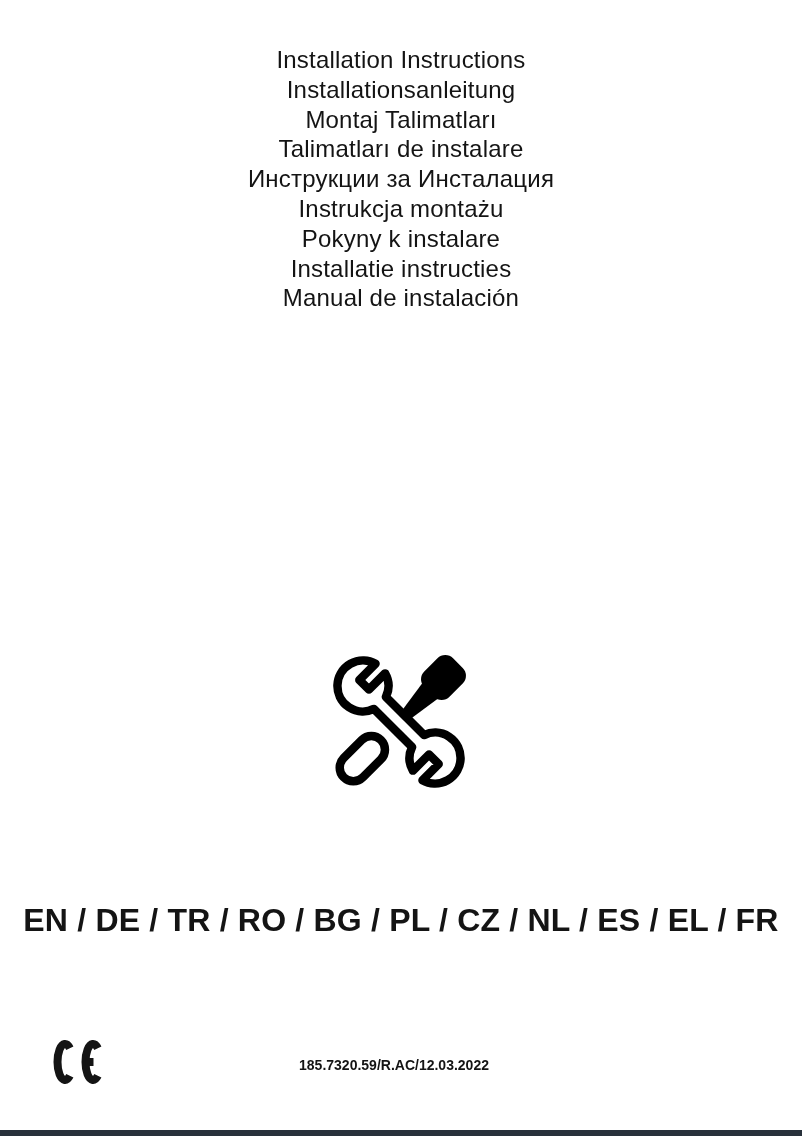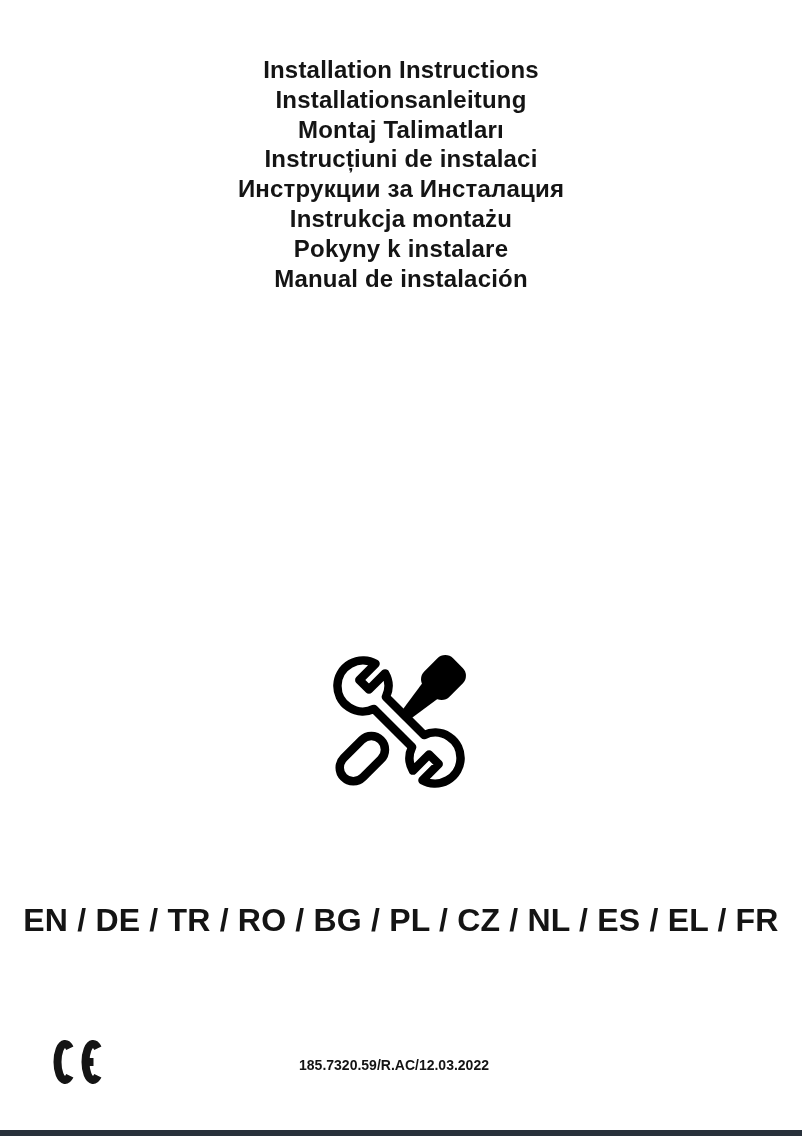"Installation Instructions" .title-block { font-weight: bold -> normal; margin-top: 10px -> none }
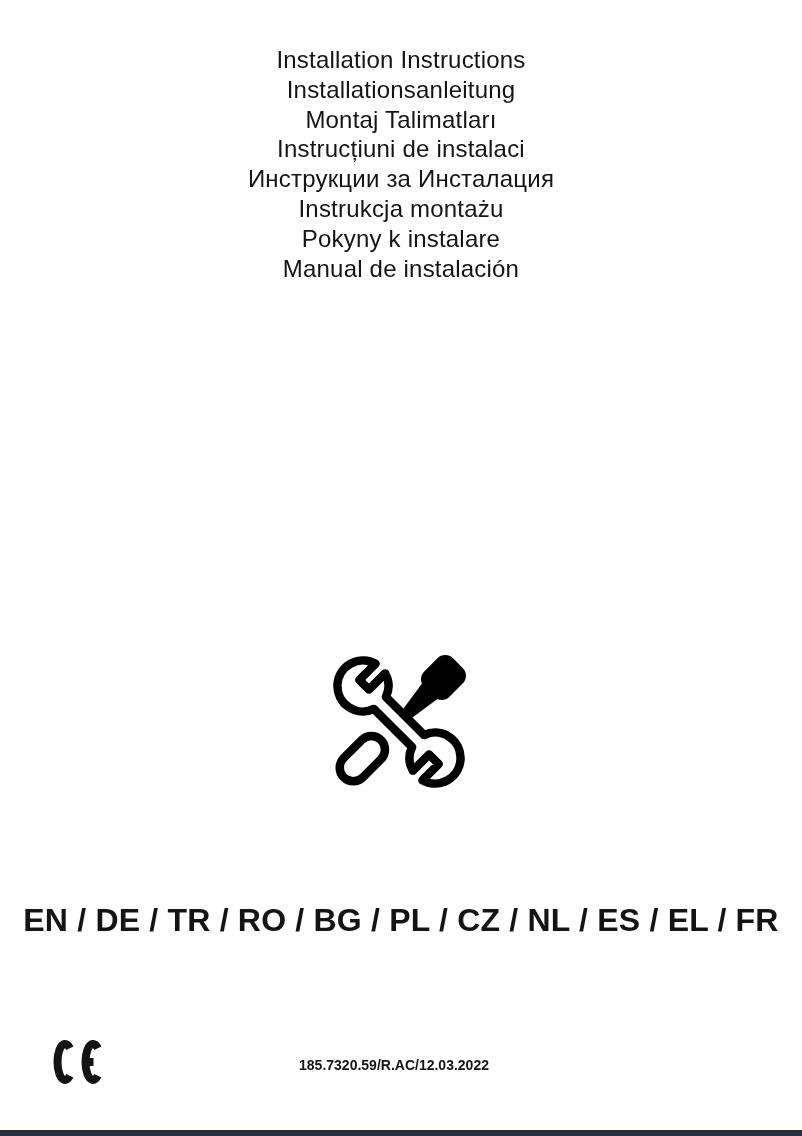"Instrucțiuni de instalaci" div.title-line { text: Instrucțiuni de instalaci -> Talimatları de instalare }
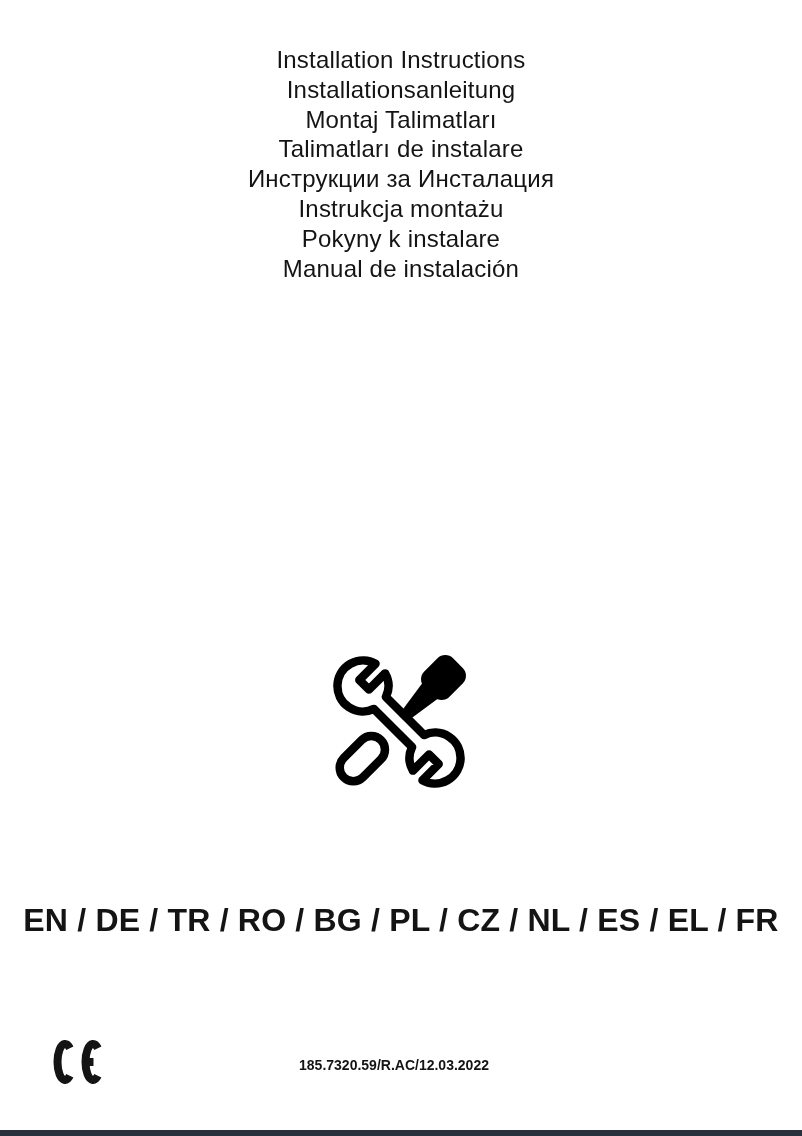"Installatie instructies" div.title-line { html: none -> <div>Installatie instructies</div> }
